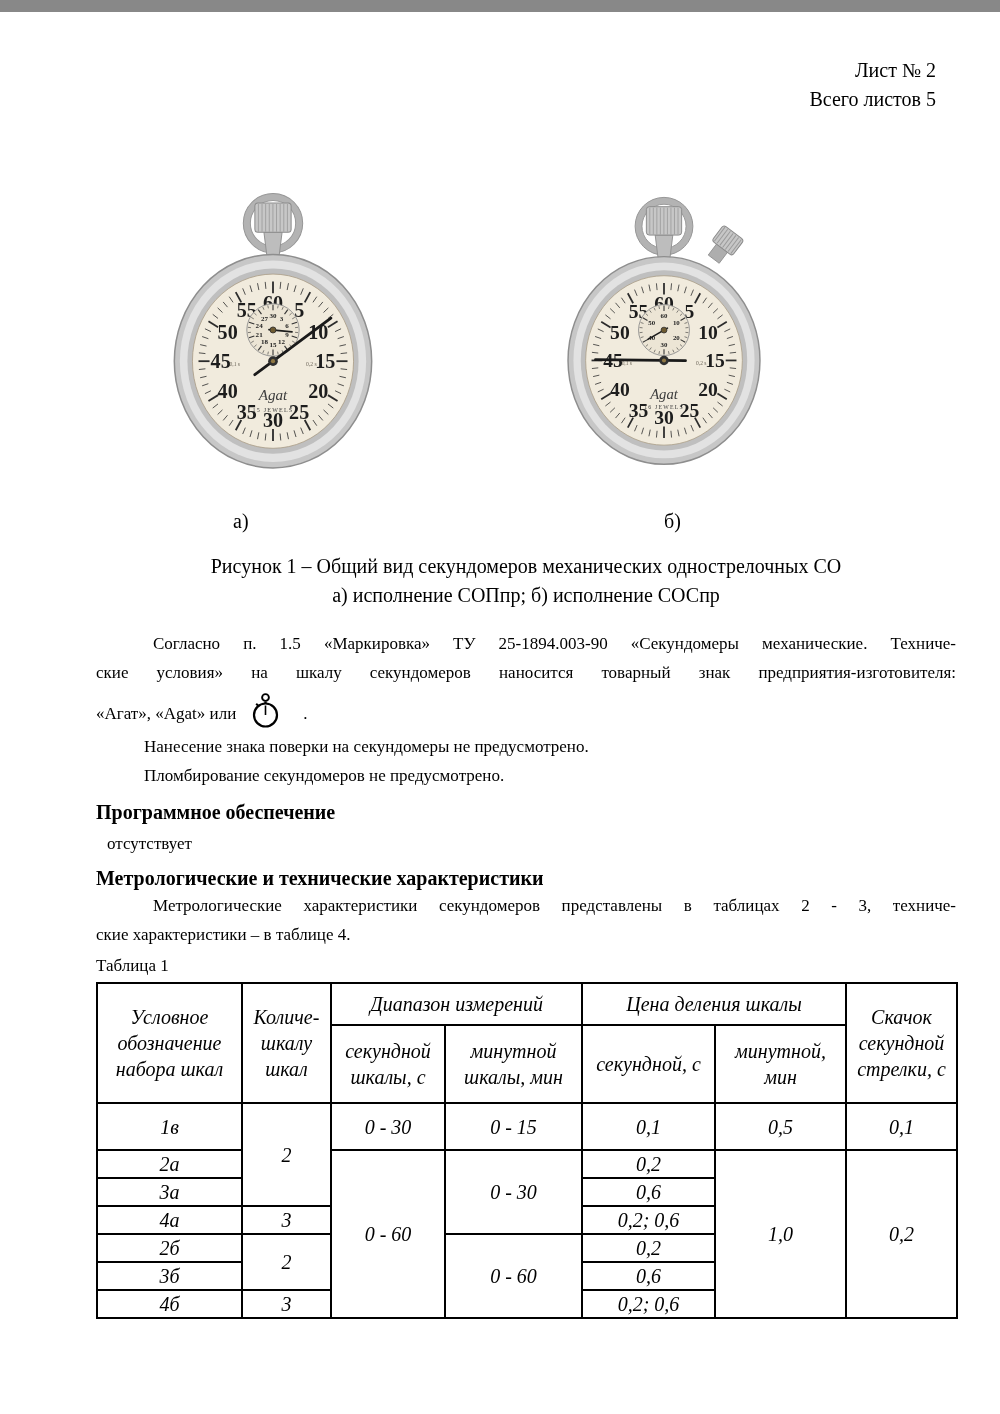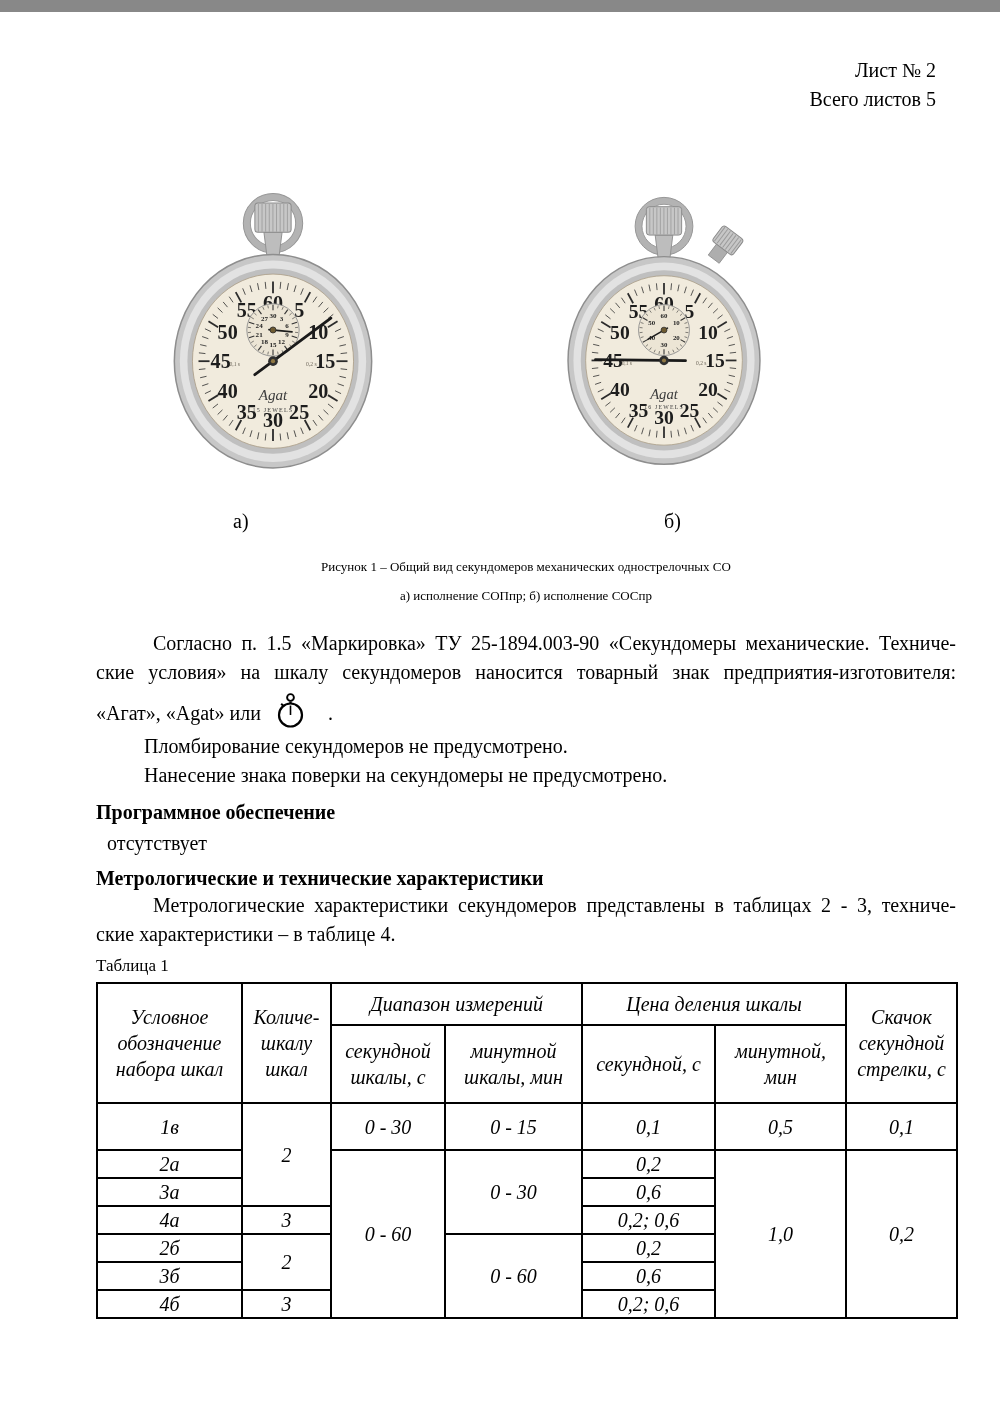"Рисунок 1 – Общий вид" .caption { font-size: 13px -> 20px }
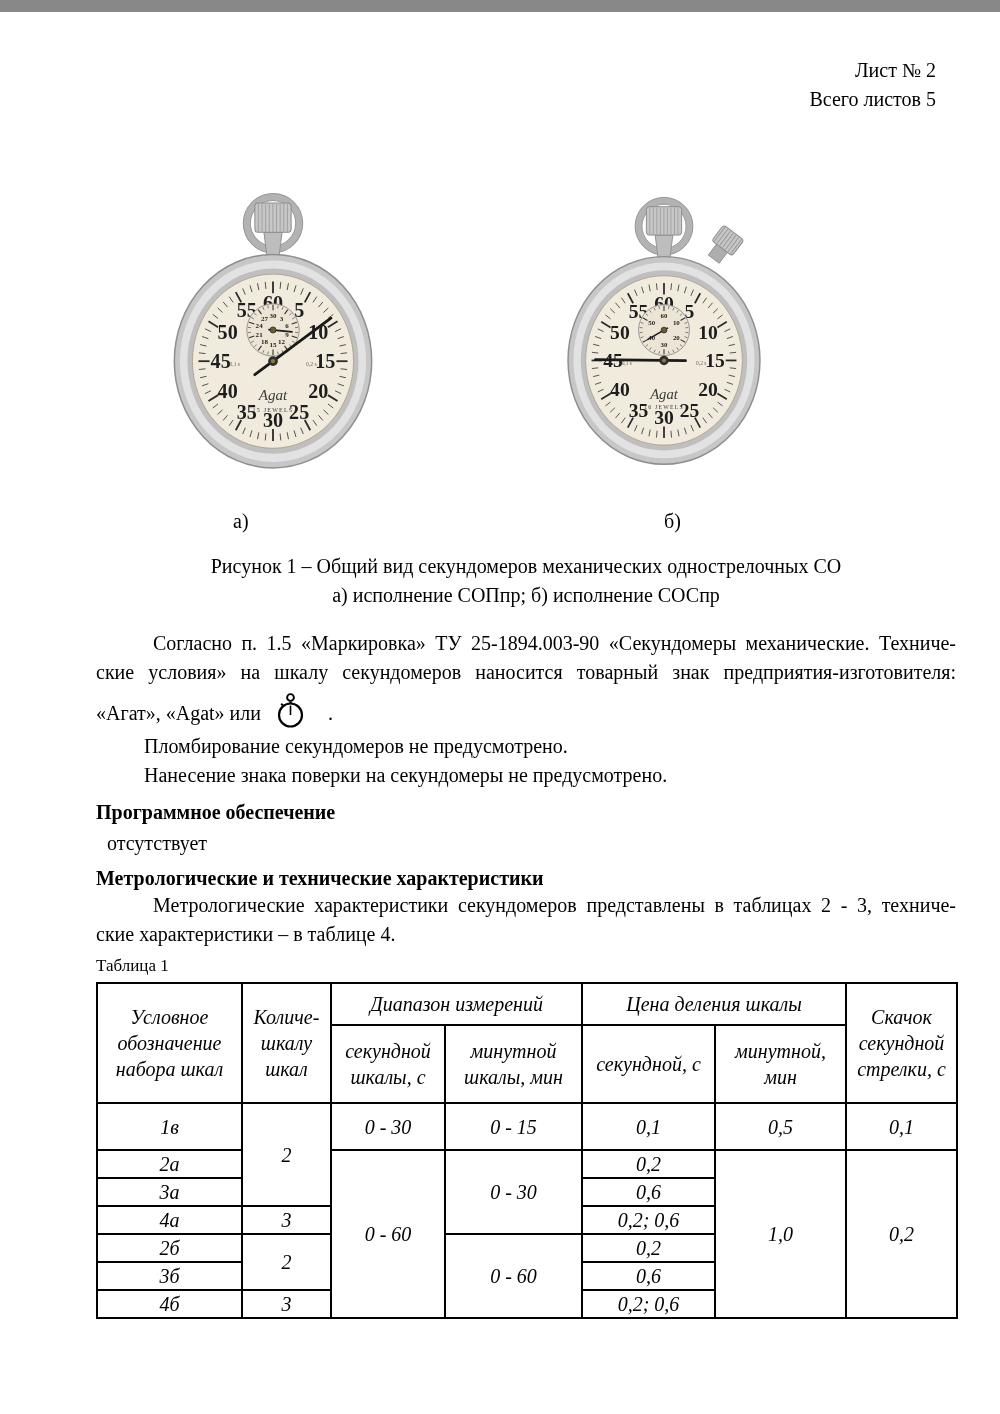"Согласно п. 1.5 «Маркировка» ТУ" .para { font-size: 20px -> 17px }
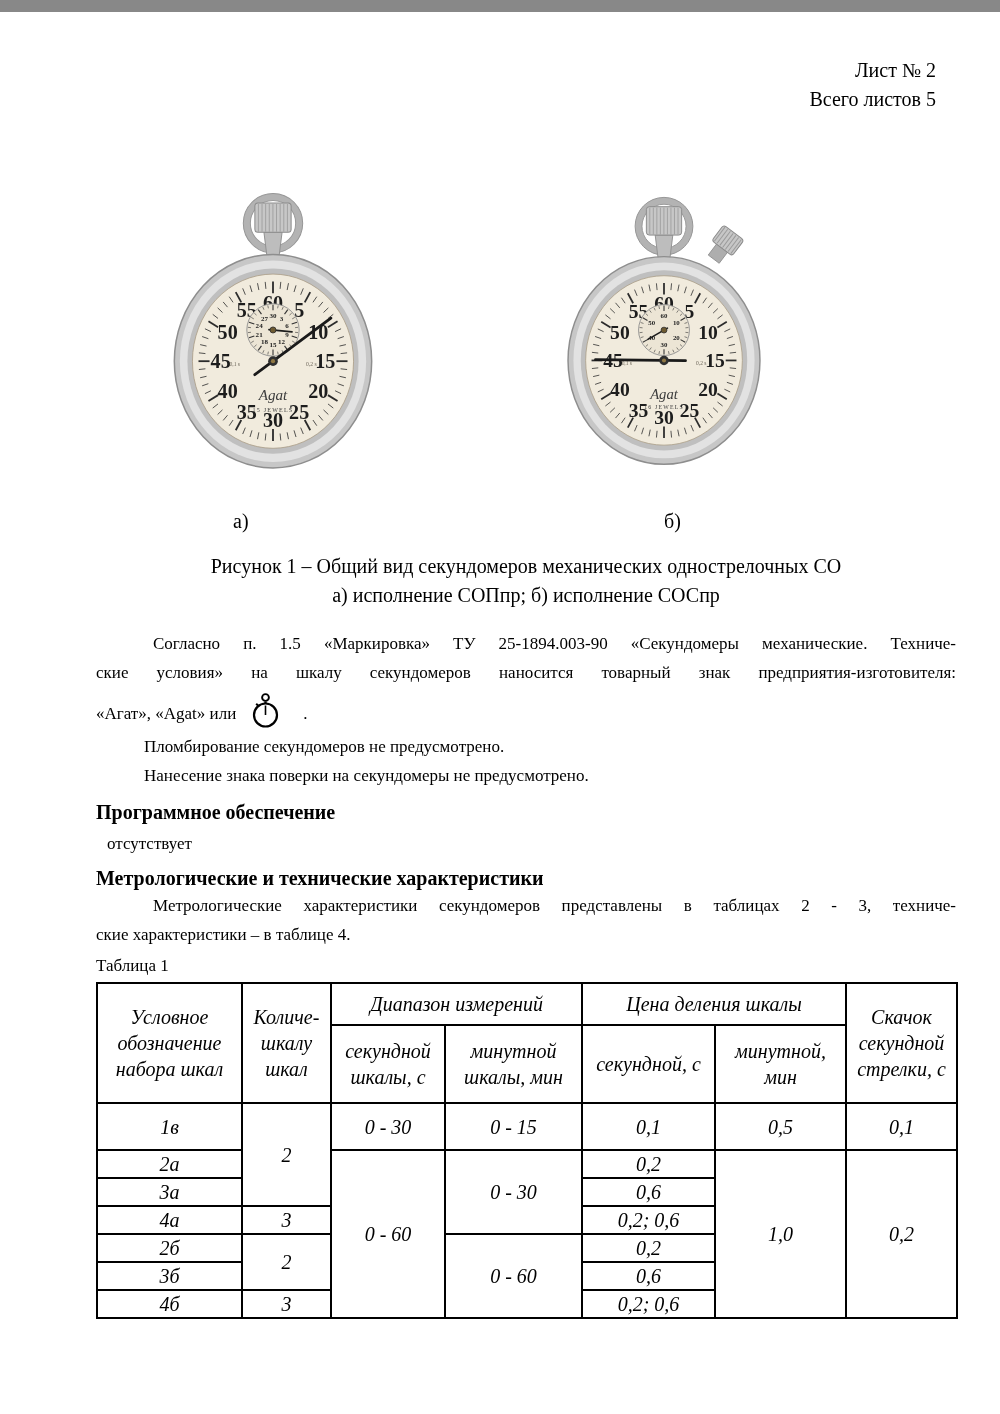"Пломбирование секундомеров не" div { order: before "Нанесение знака поверки на секундомеры" -> after "Нанесение знака поверки на секундомеры" }
